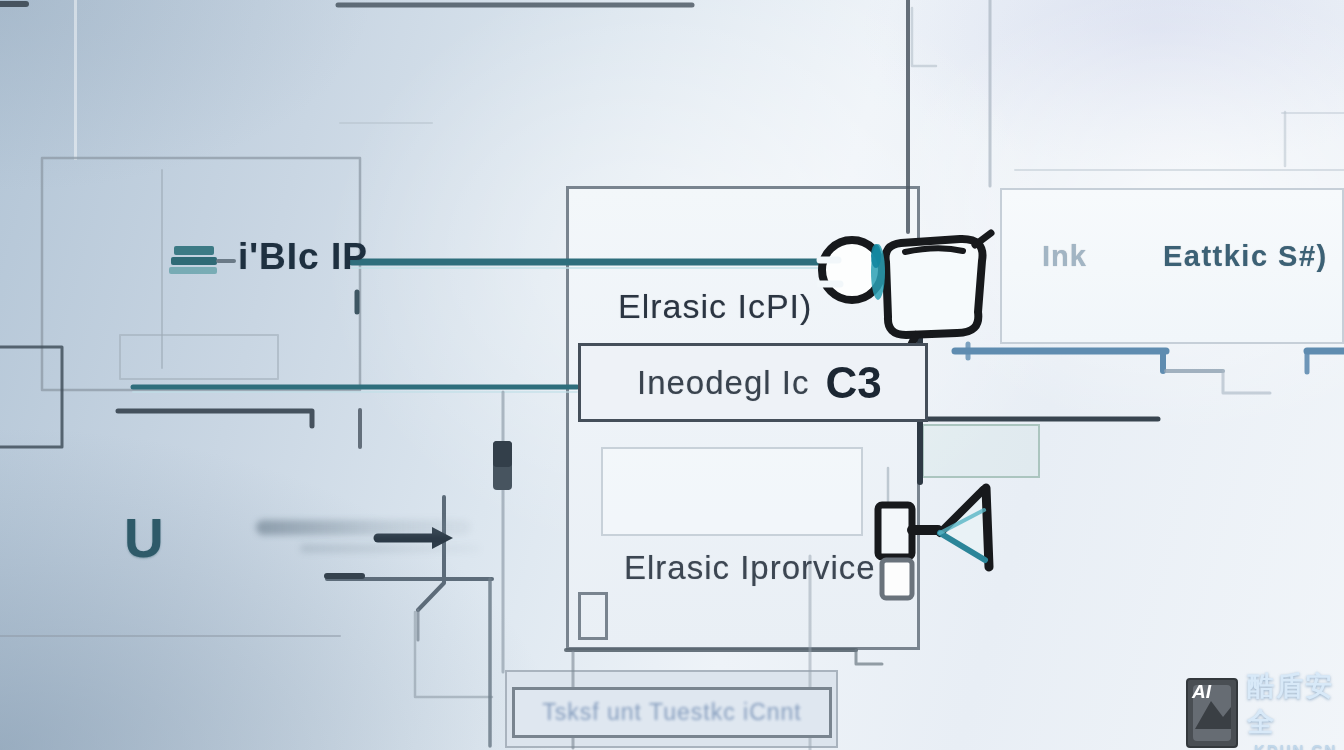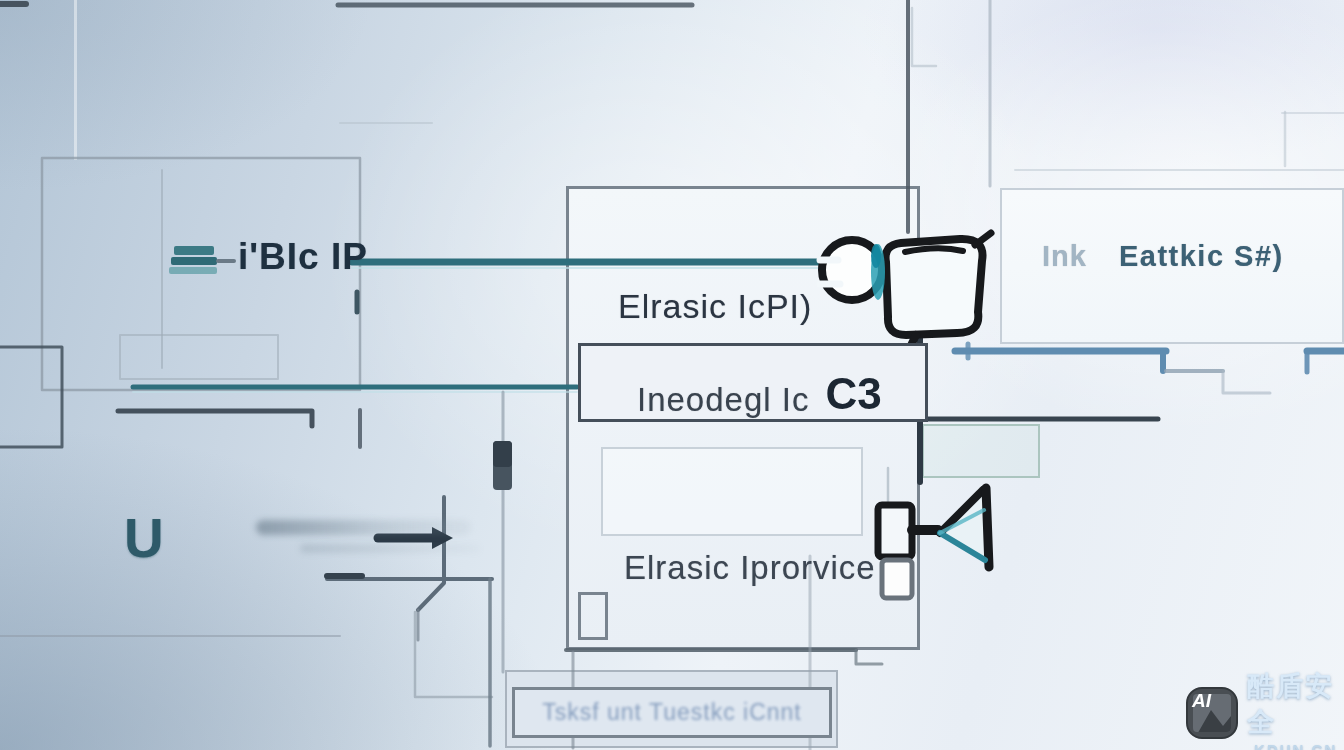"Eattkic S#)" .lbl-rightbox .main { margin-left: none -> 44px }
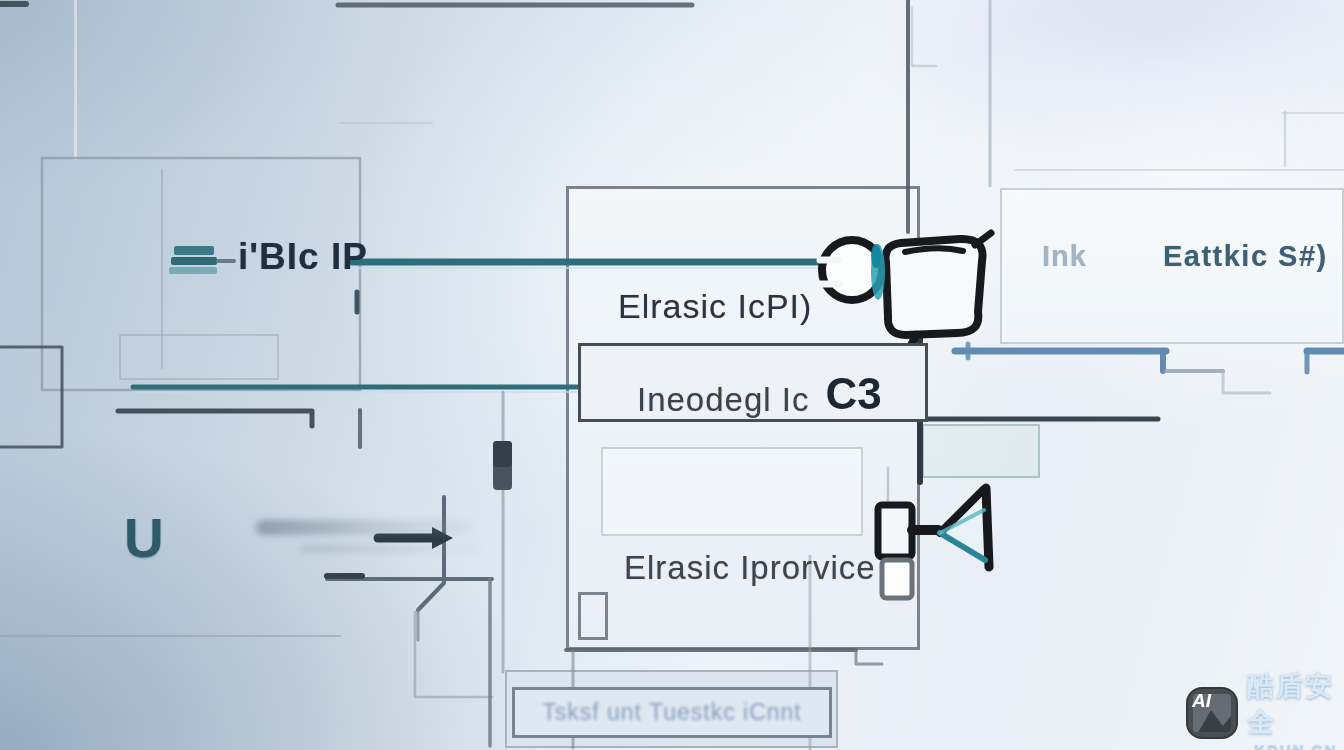"Ineodegl Ic" .c3-box { align-items: flex-end -> center }
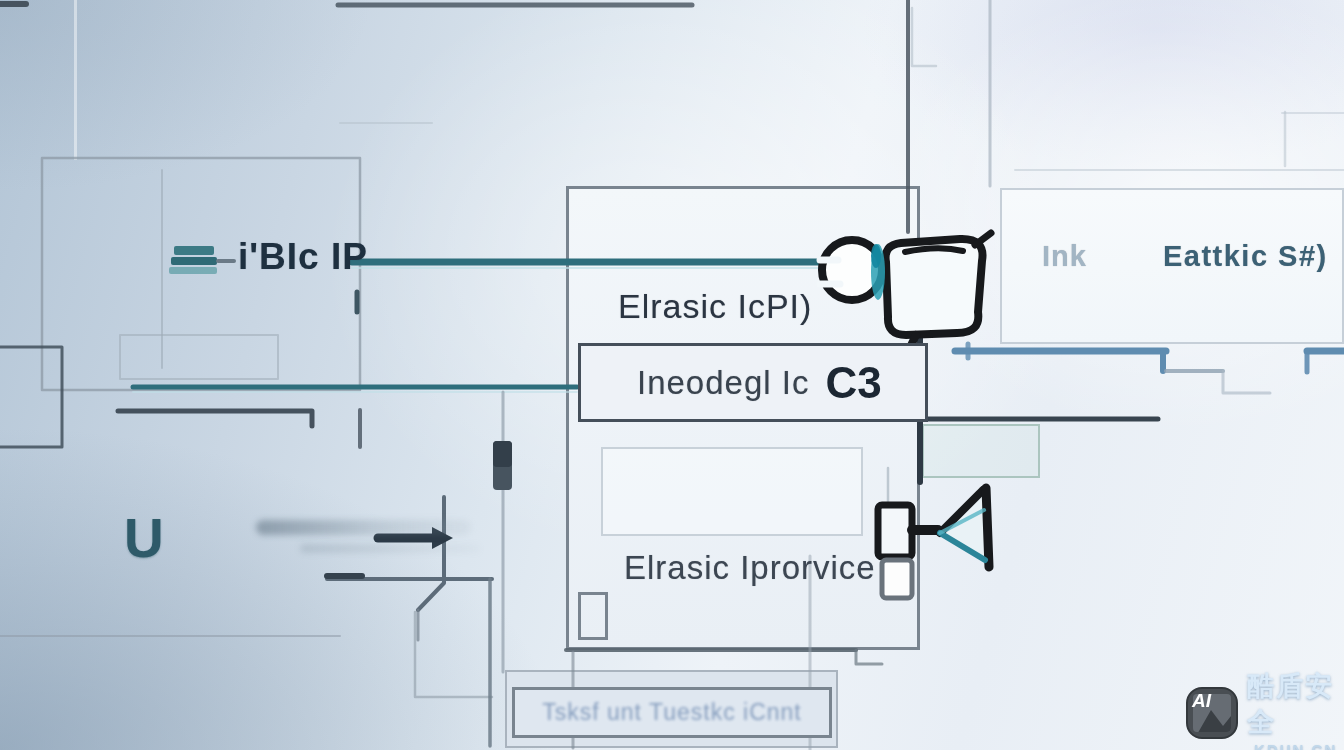"AI" .wm-icon { border-radius: 16px -> 4px; height: 52px -> 70px }
